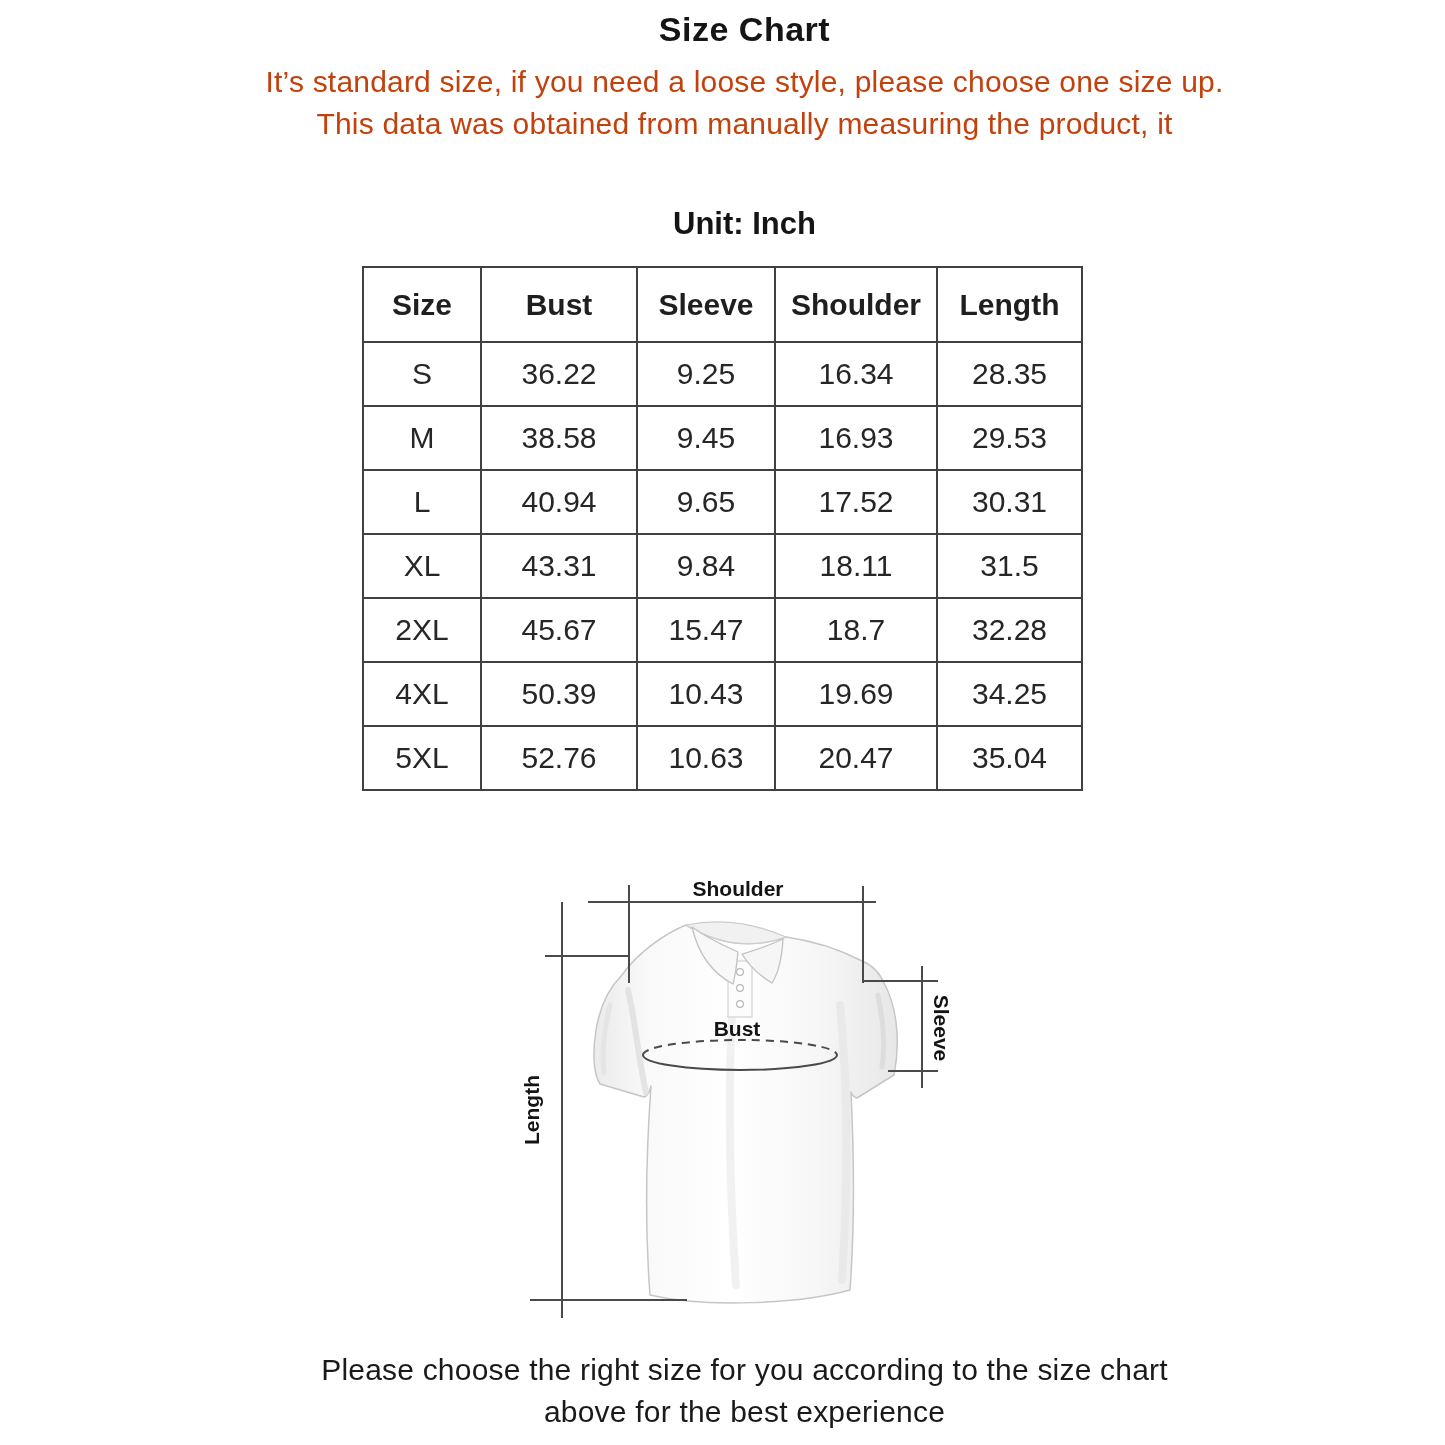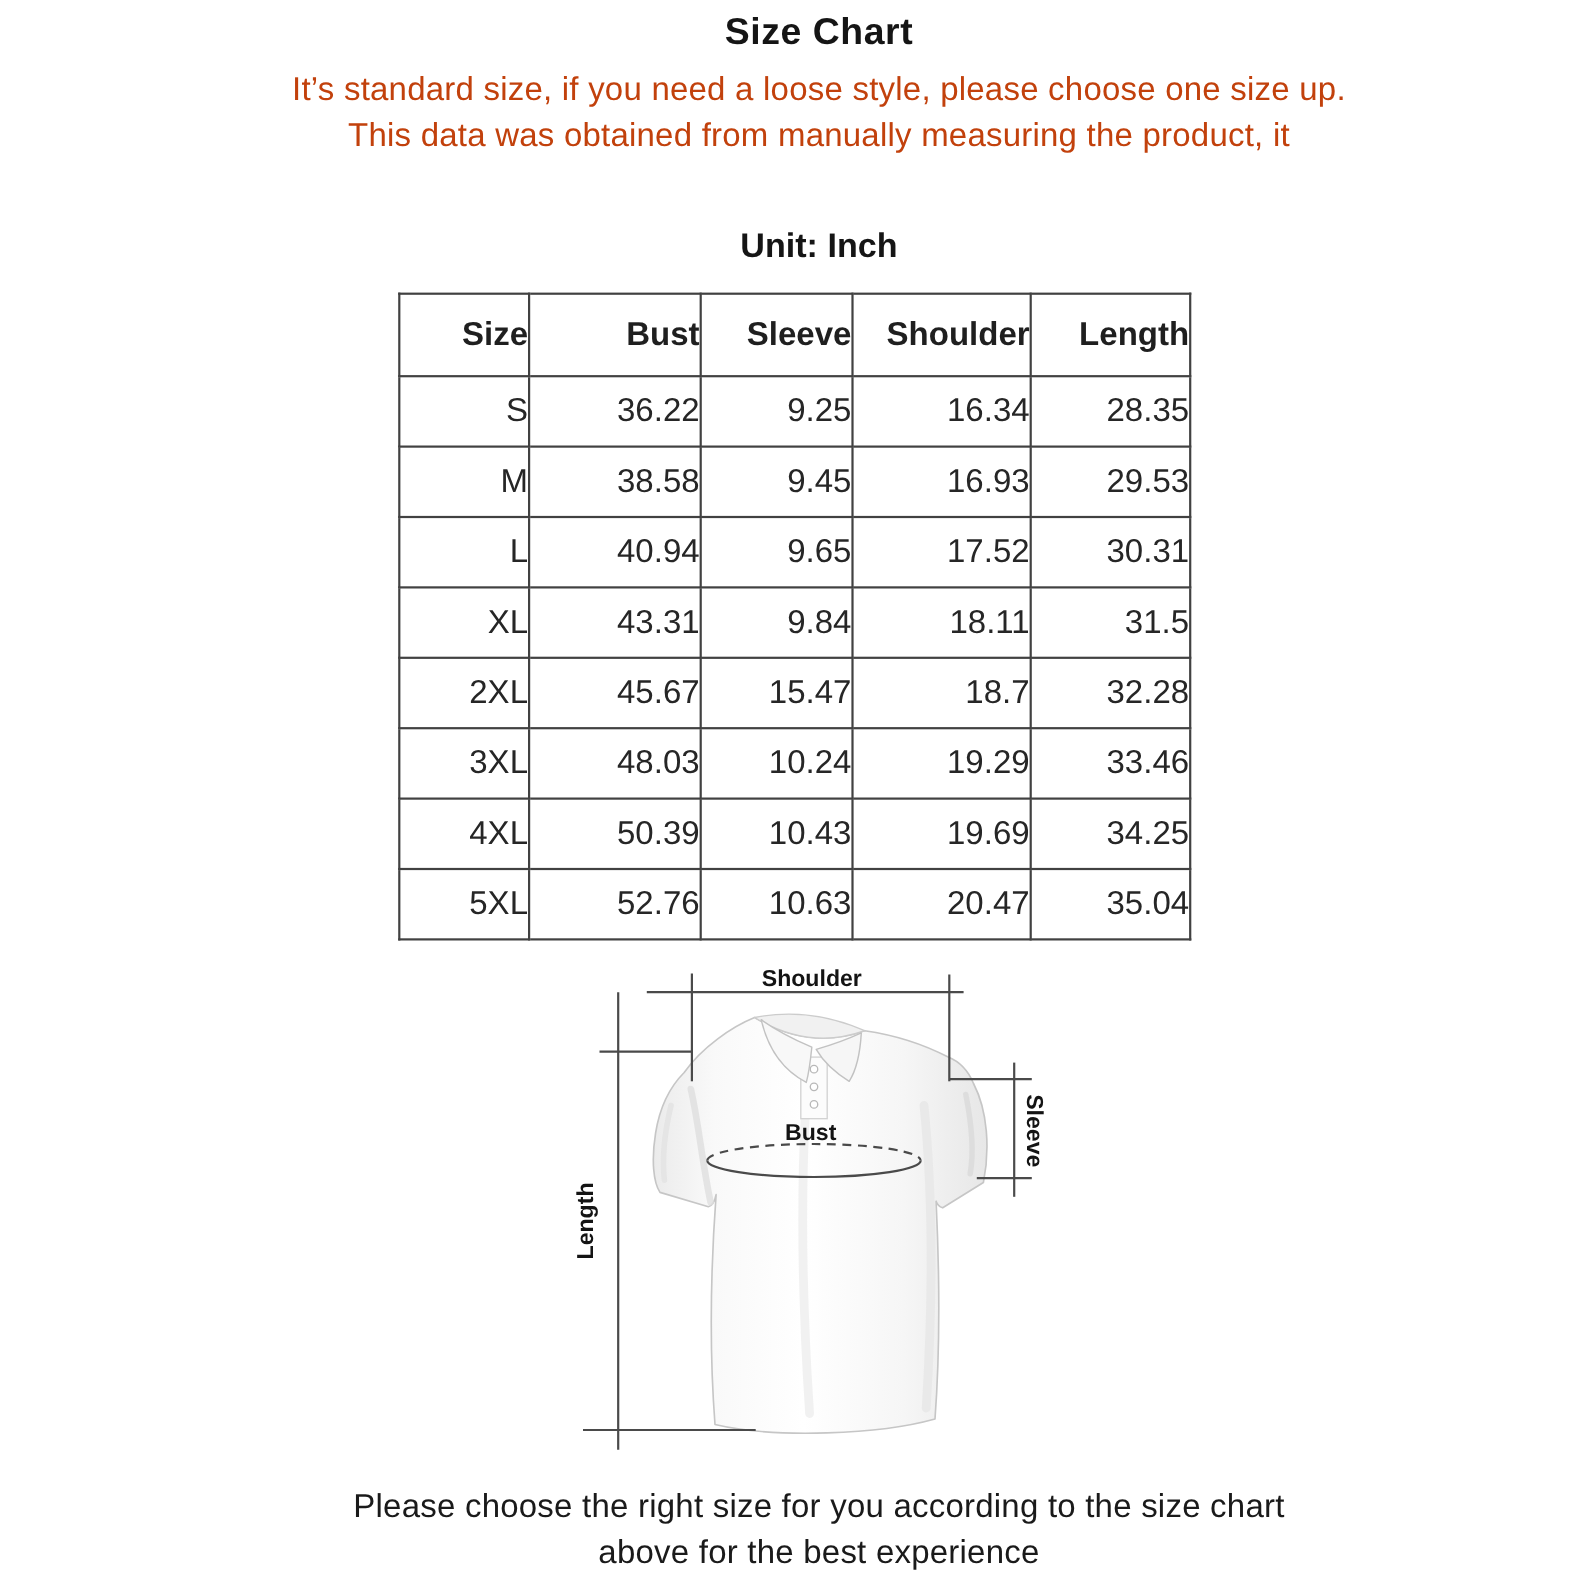"Size" table.size-table th,table.size-table td { text-align: right -> center }
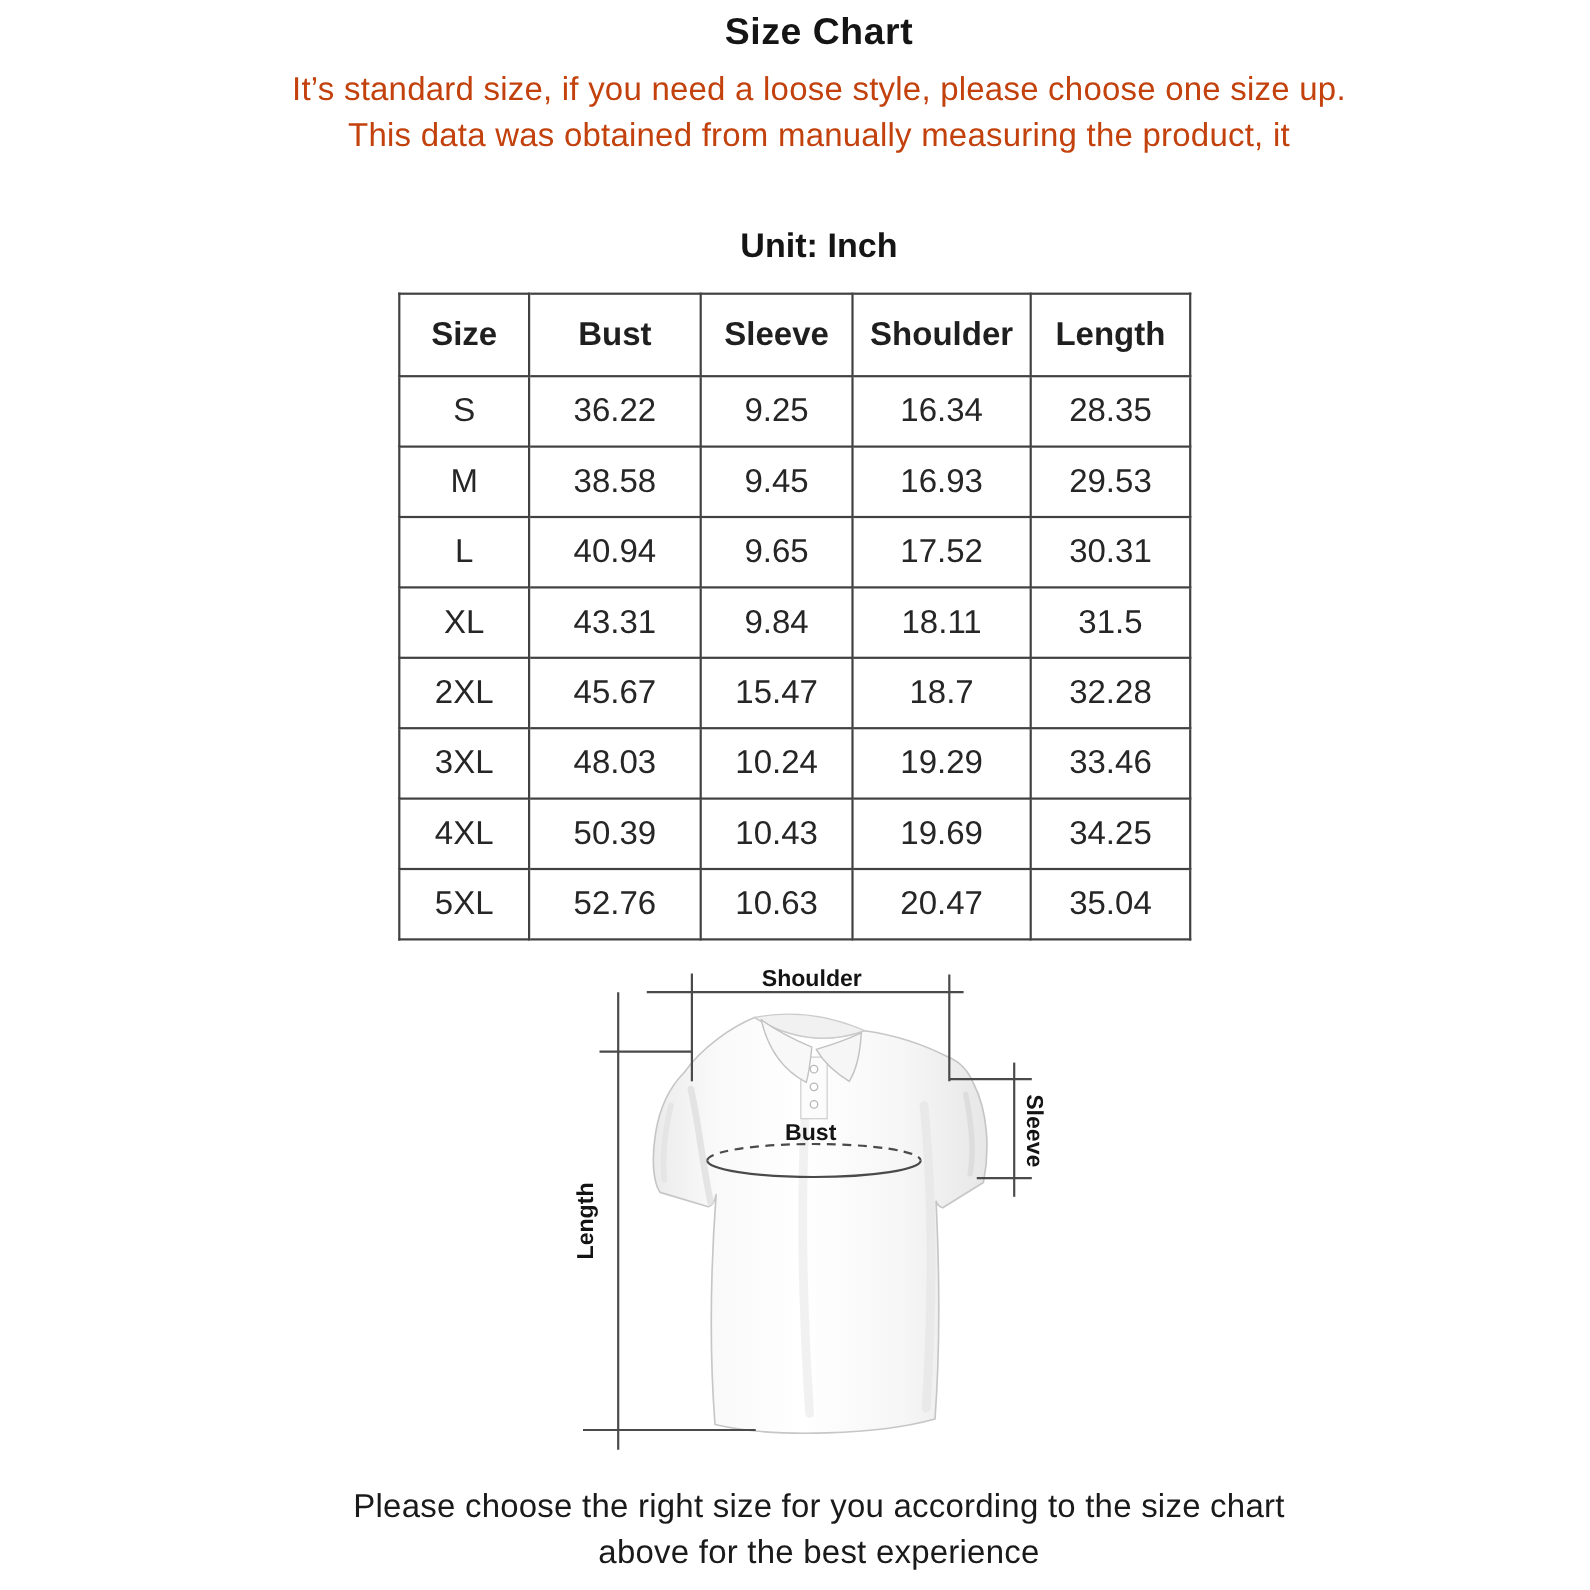"3XL" tr { html: <tr> <td>3XL</td> <td>48.03</td> <td>10.24</td> <td>19.29</td> <td>33.46</td> </tr> -> none }
